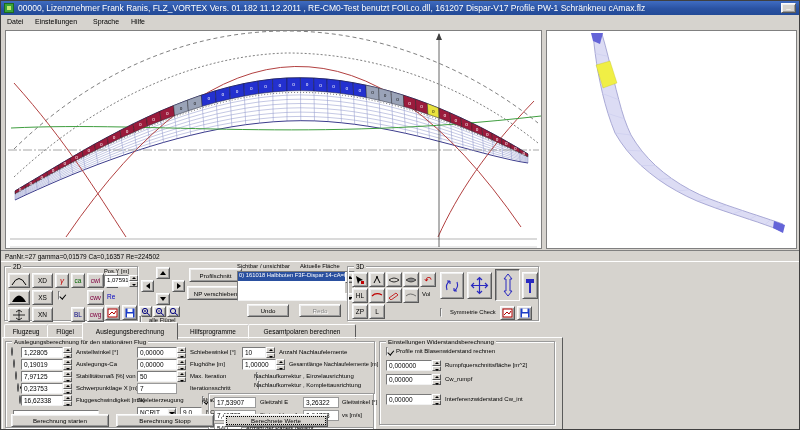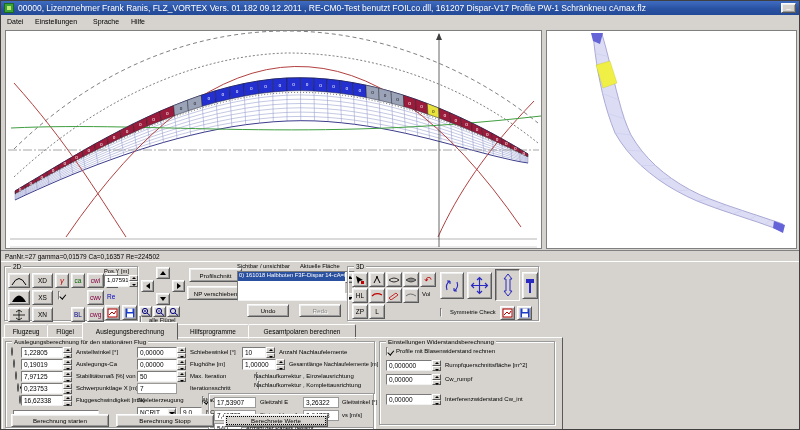"00000, Lizenznehmer Frank Ranis," div.abs { text: 09.12.2011 -> 11.12.2011 }
